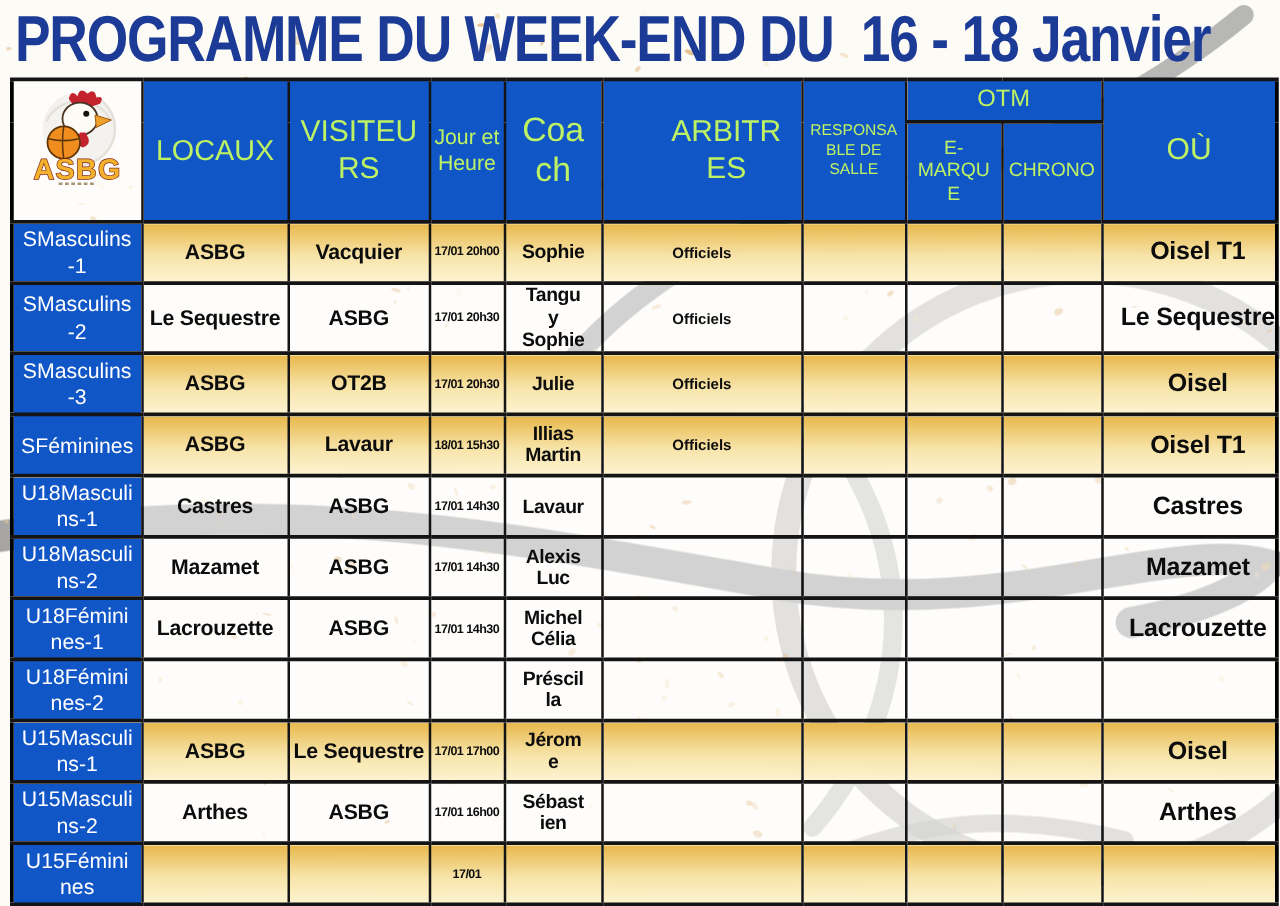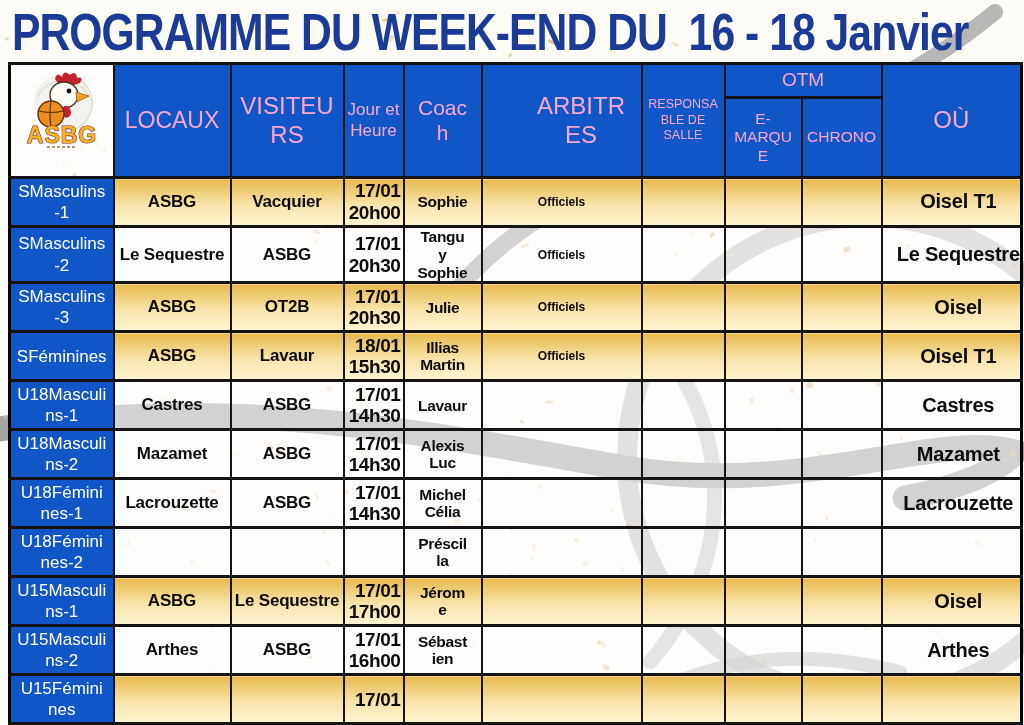"OTM" th.hd { color: #f9a8d4 -> #bef264 }
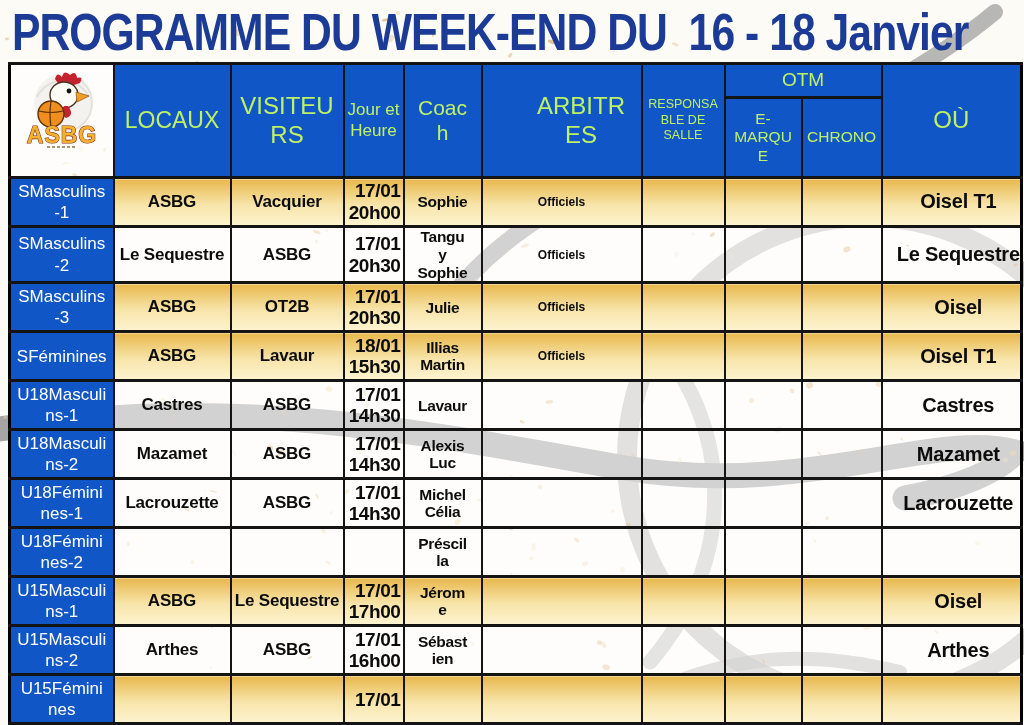"Coach" th.h-coach { font-size: 21px -> 27px }
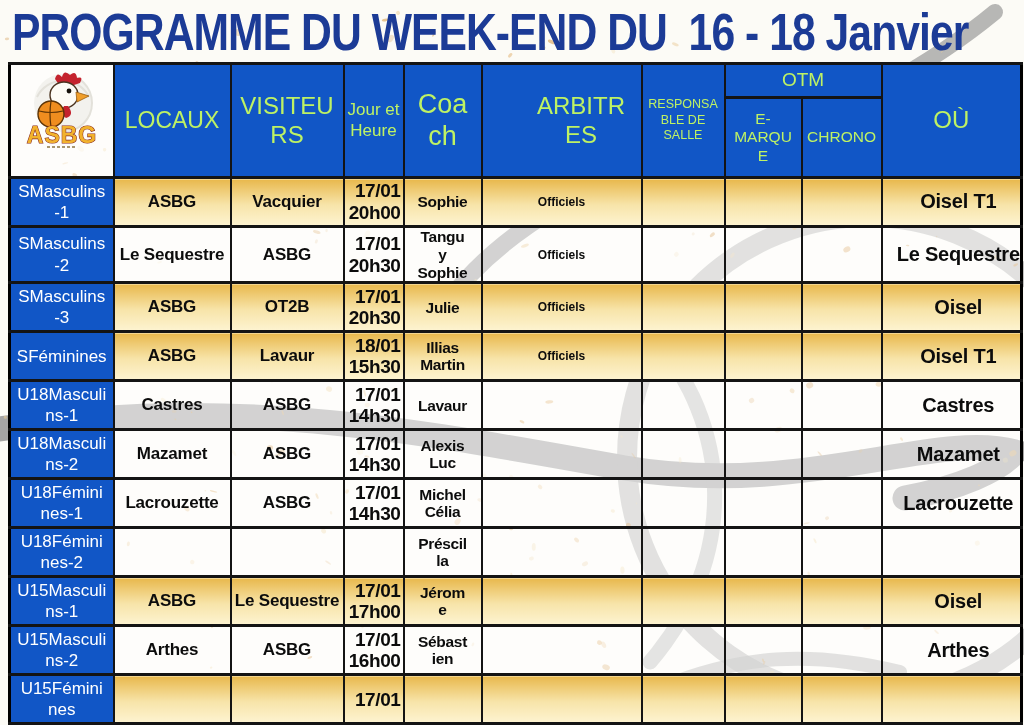"17/01 20h00" td.jour { font-size: 19px -> 10px; text-align: right -> none }
